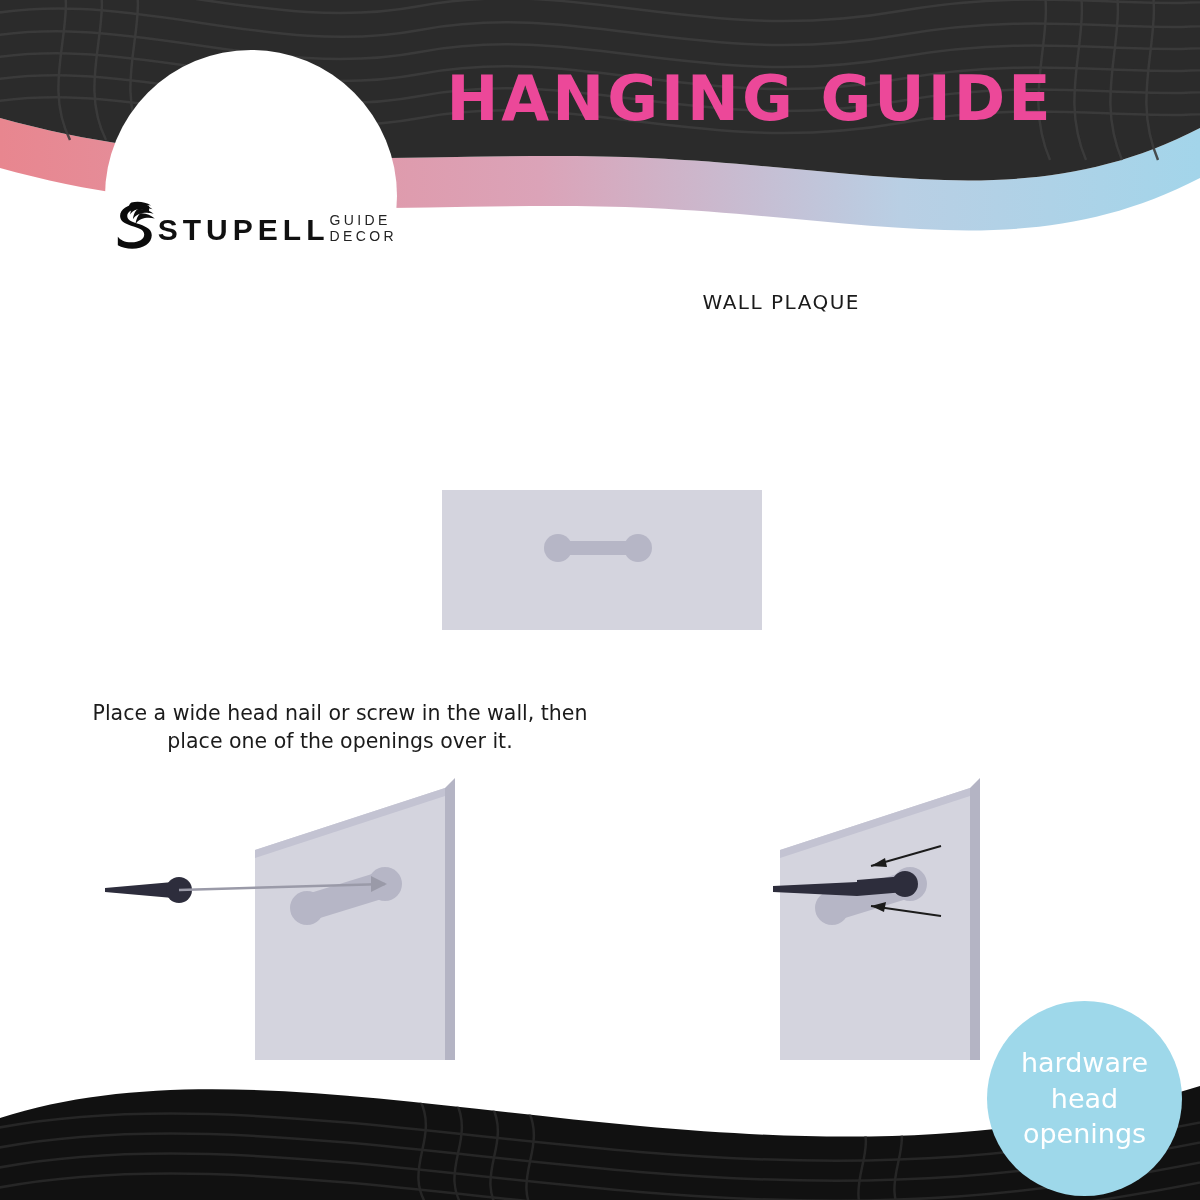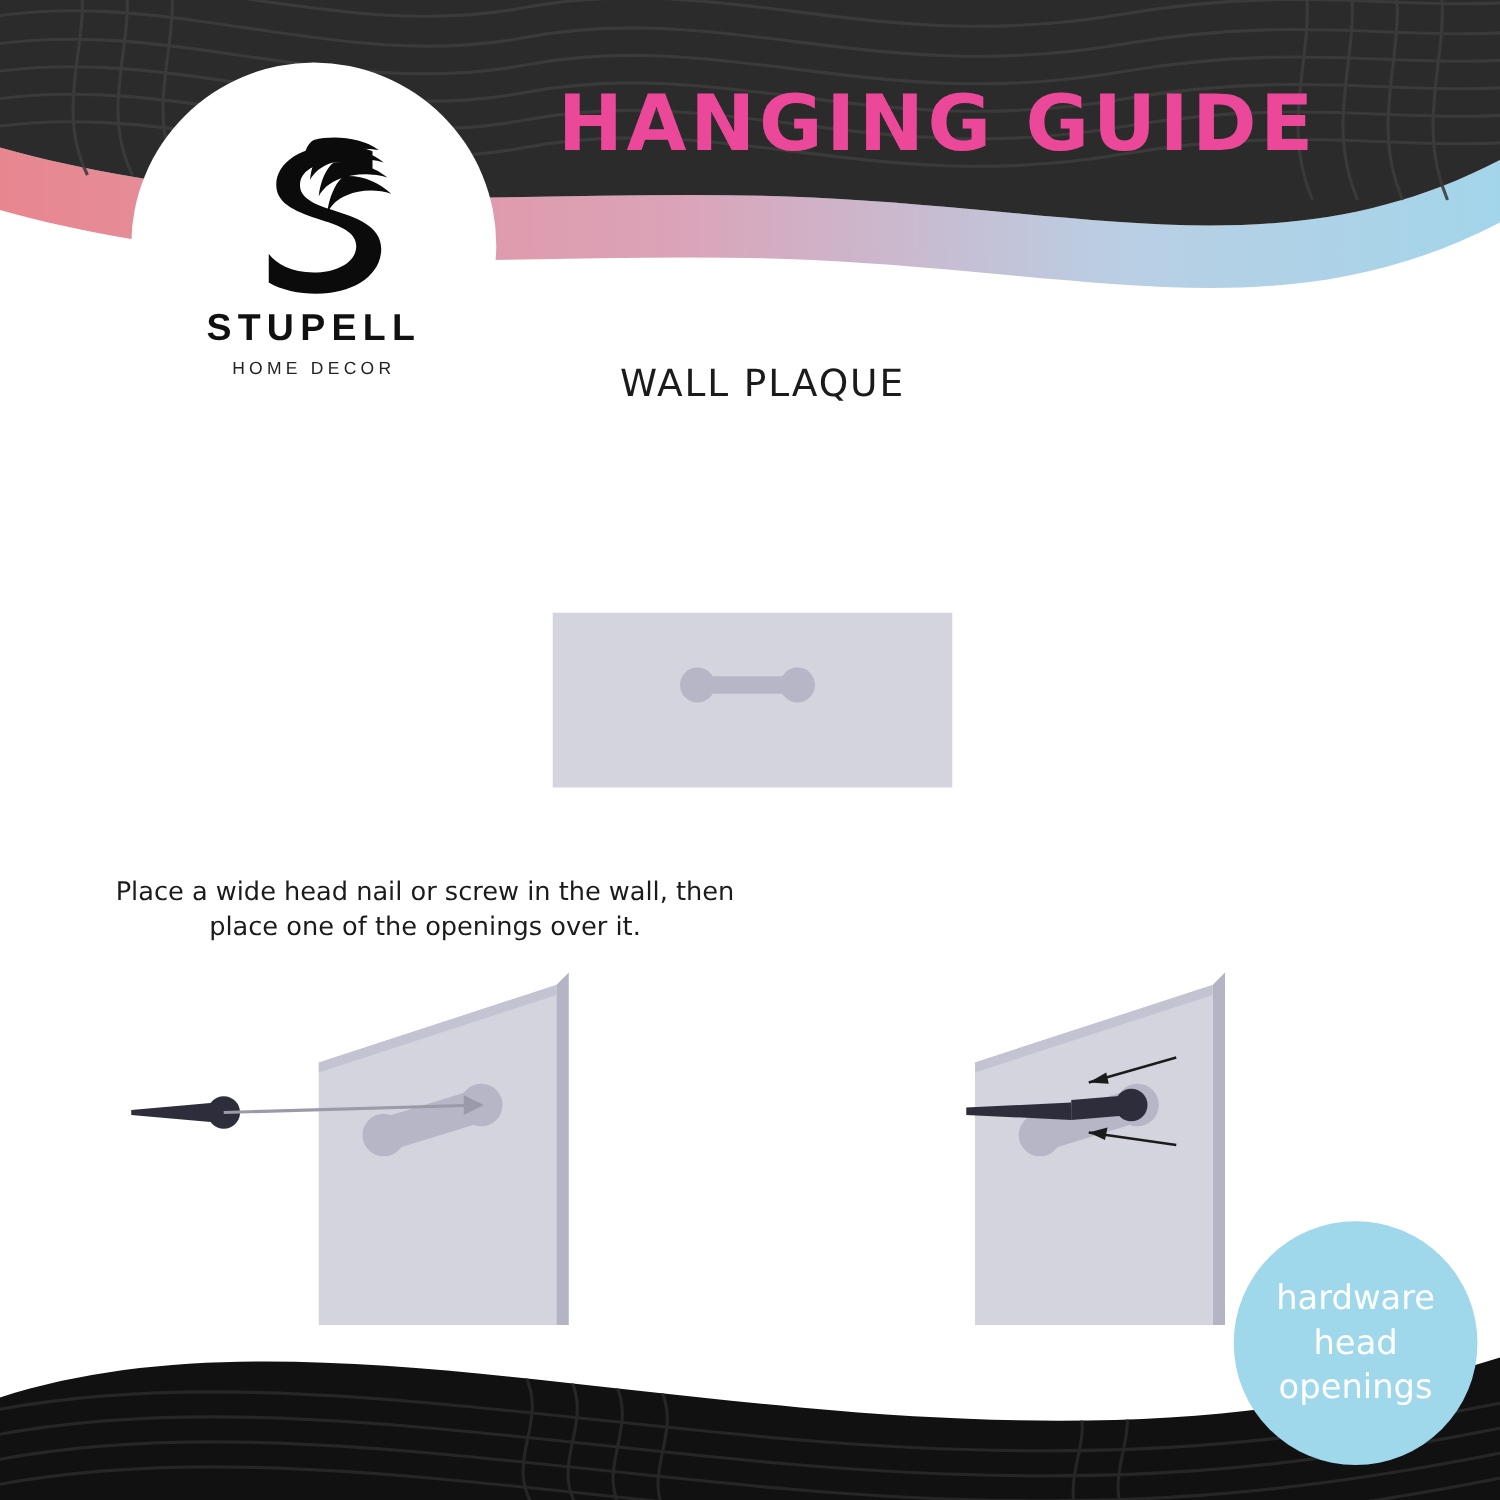"STUPELL" .logo-badge { flex-direction: column -> row }
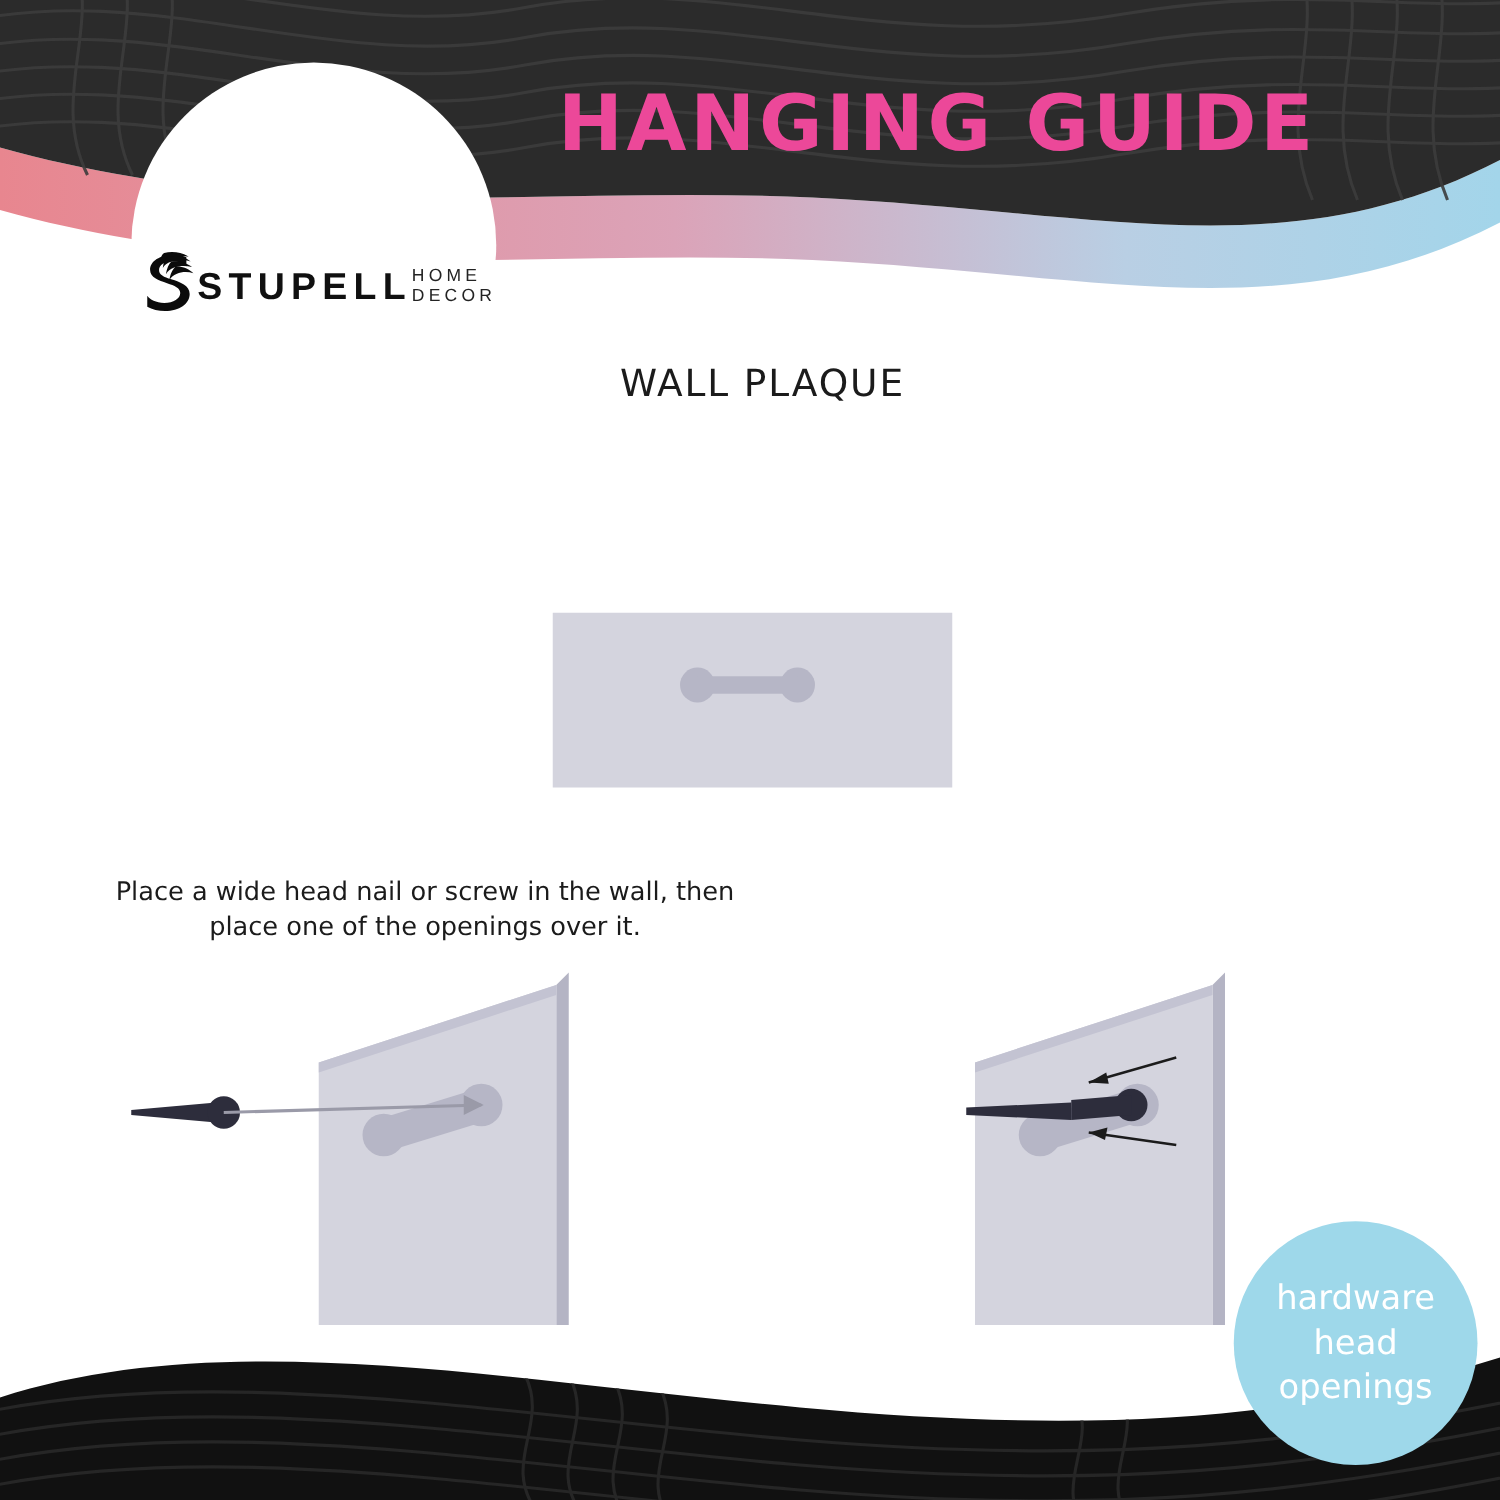"HOME DECOR" div.logo-sub { text: HOME -> GUIDE }
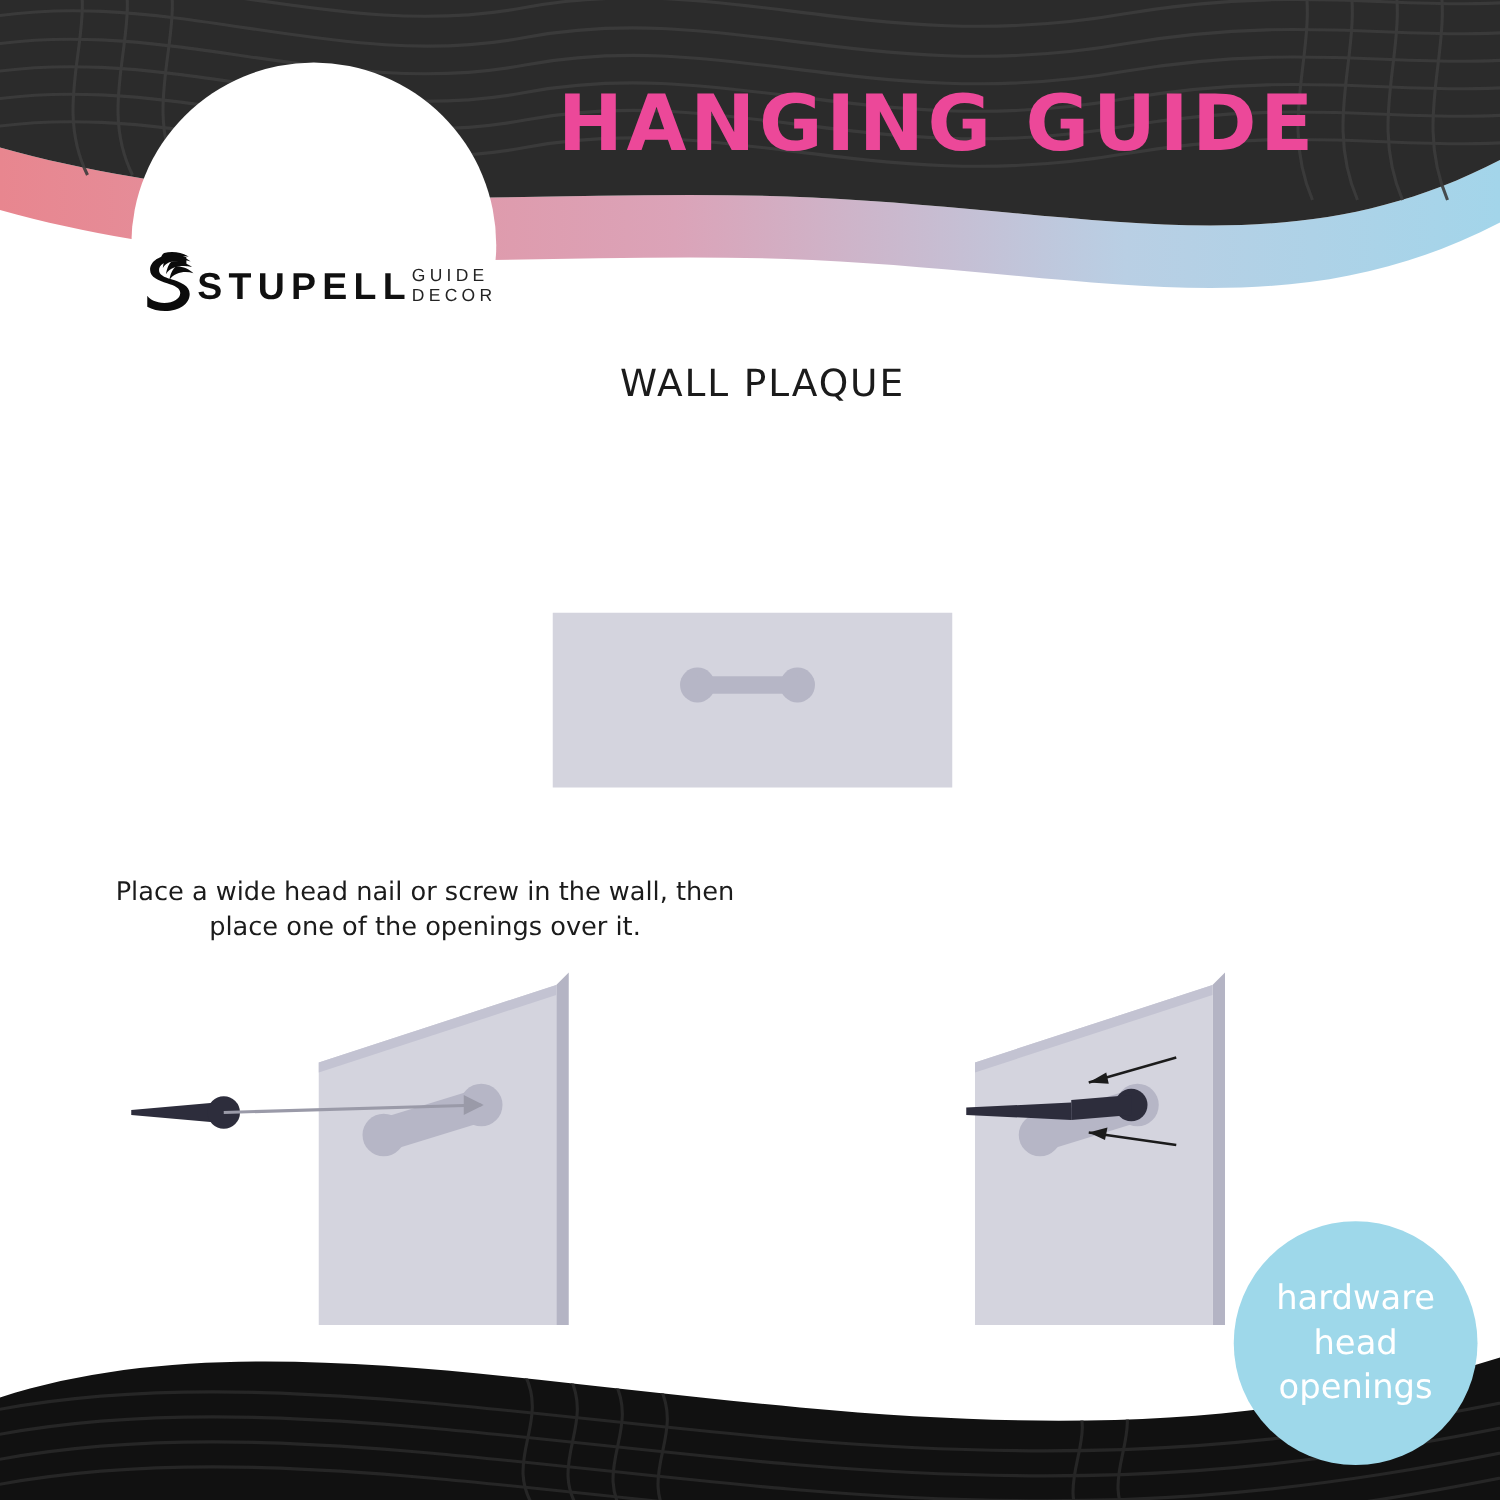"WALL PLAQUE" .subtitle { font-size: 30px -> 20px; text-align: center -> right }
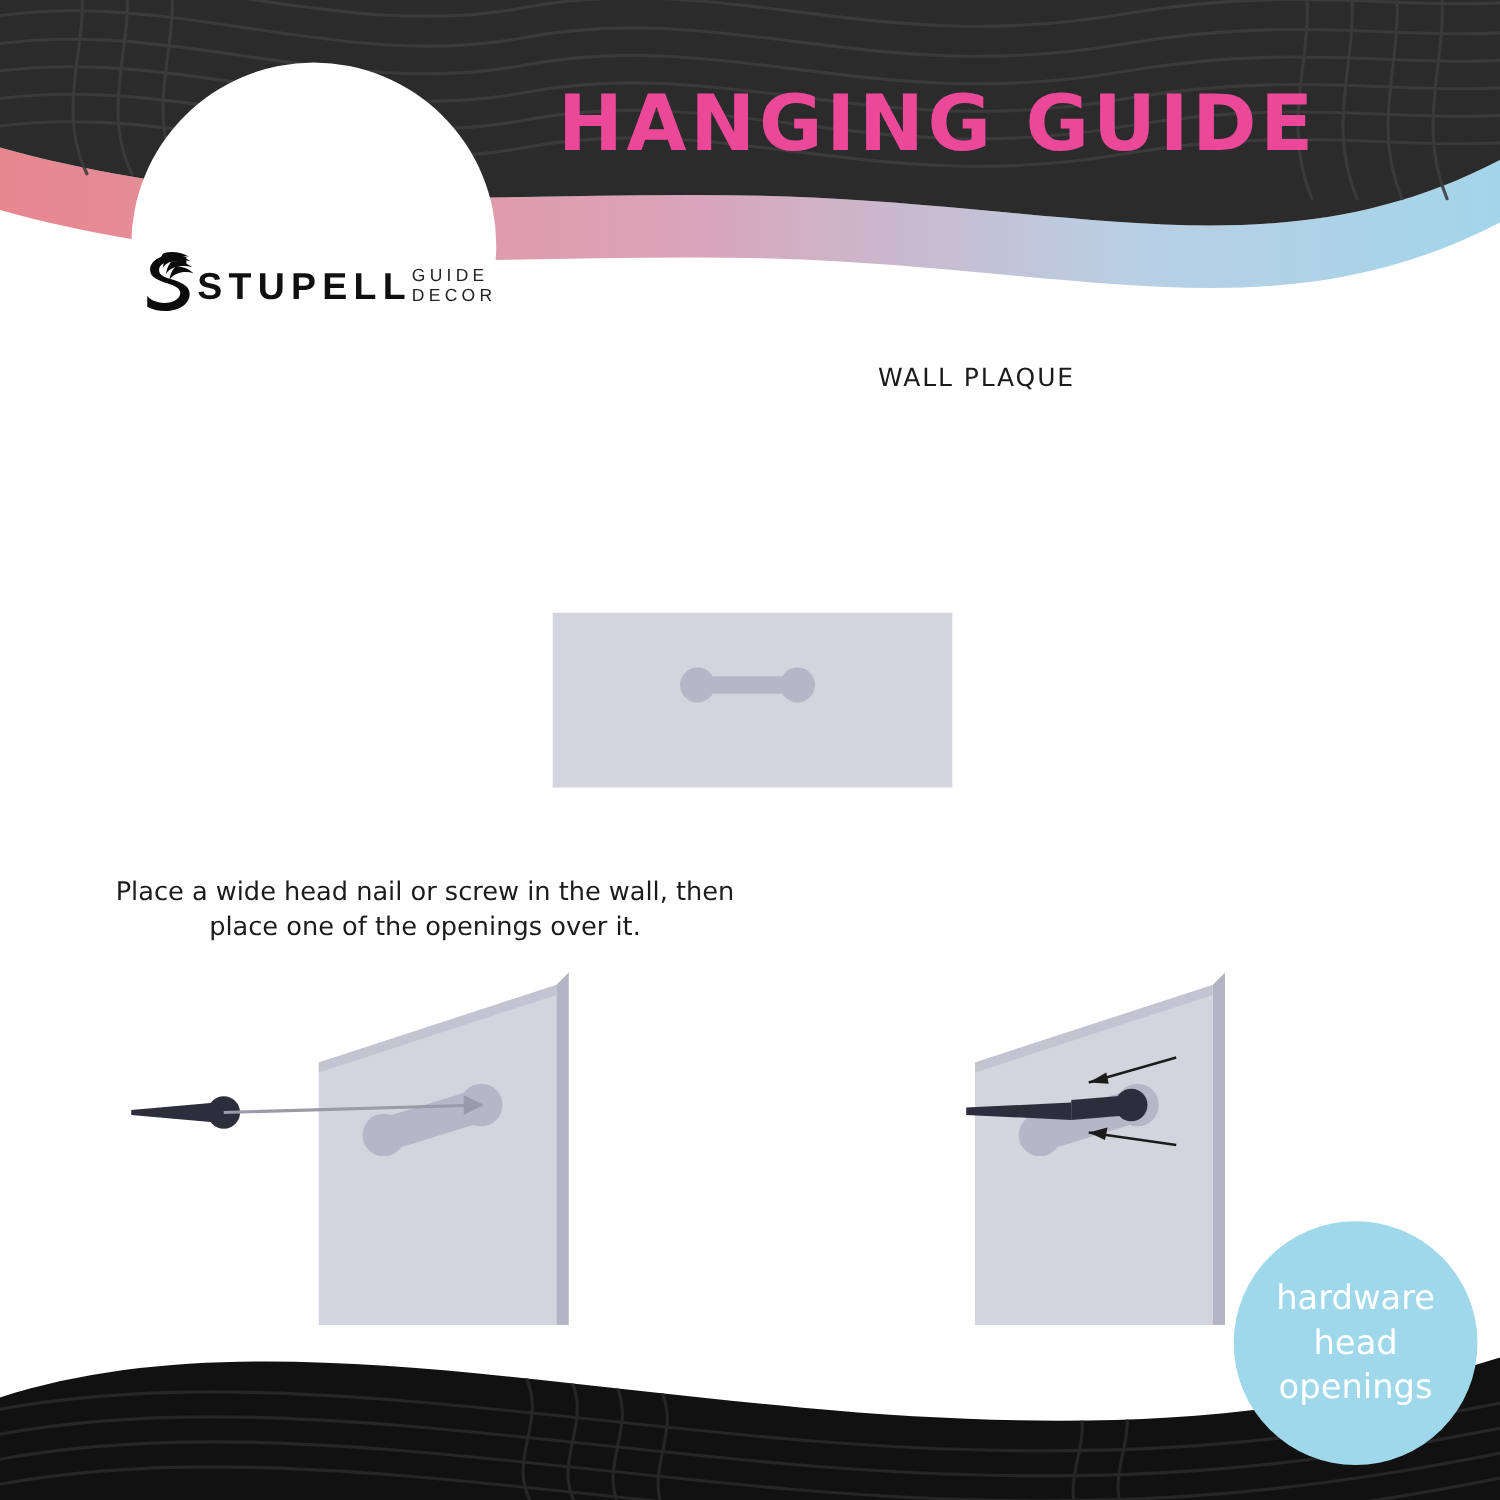"hardware" .hw-badge { bottom: 28px -> 4px }
